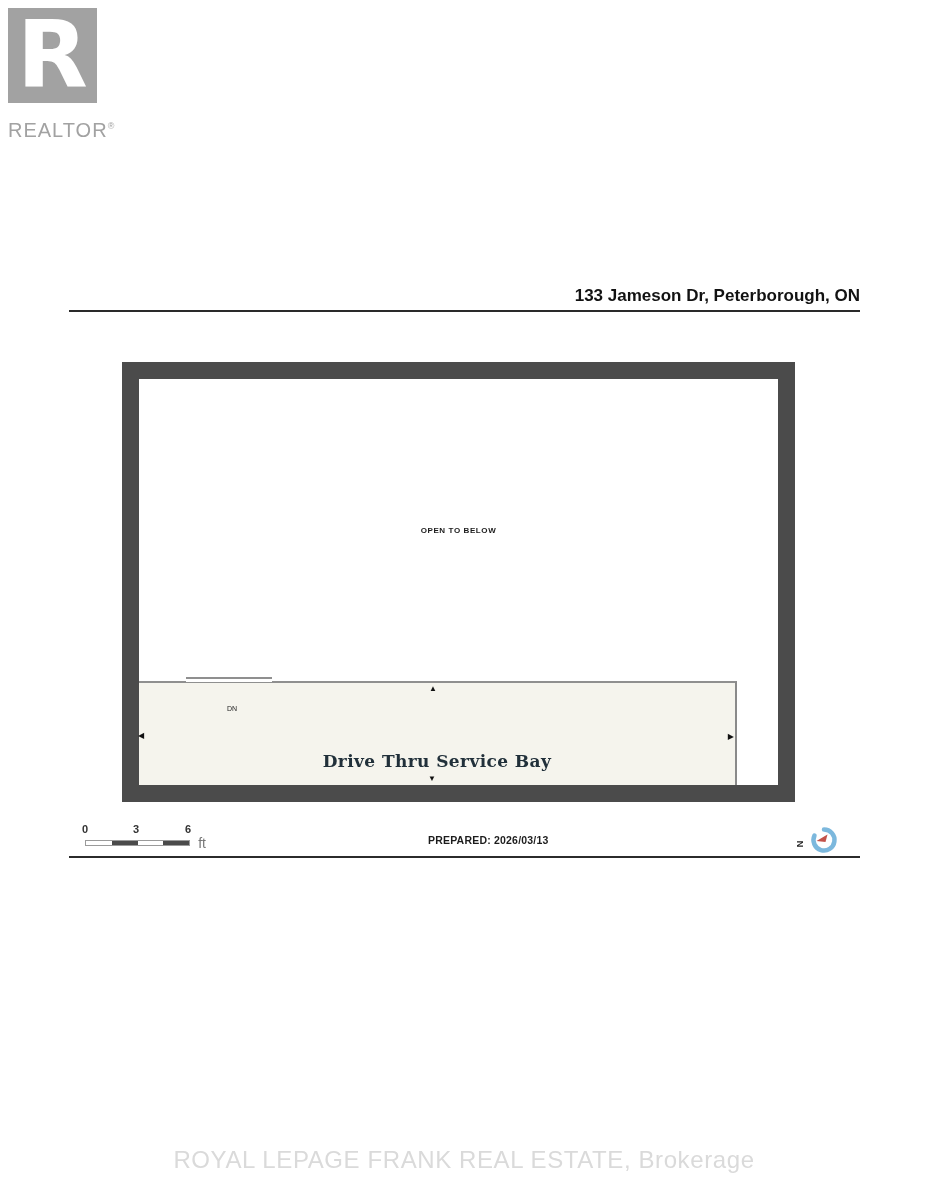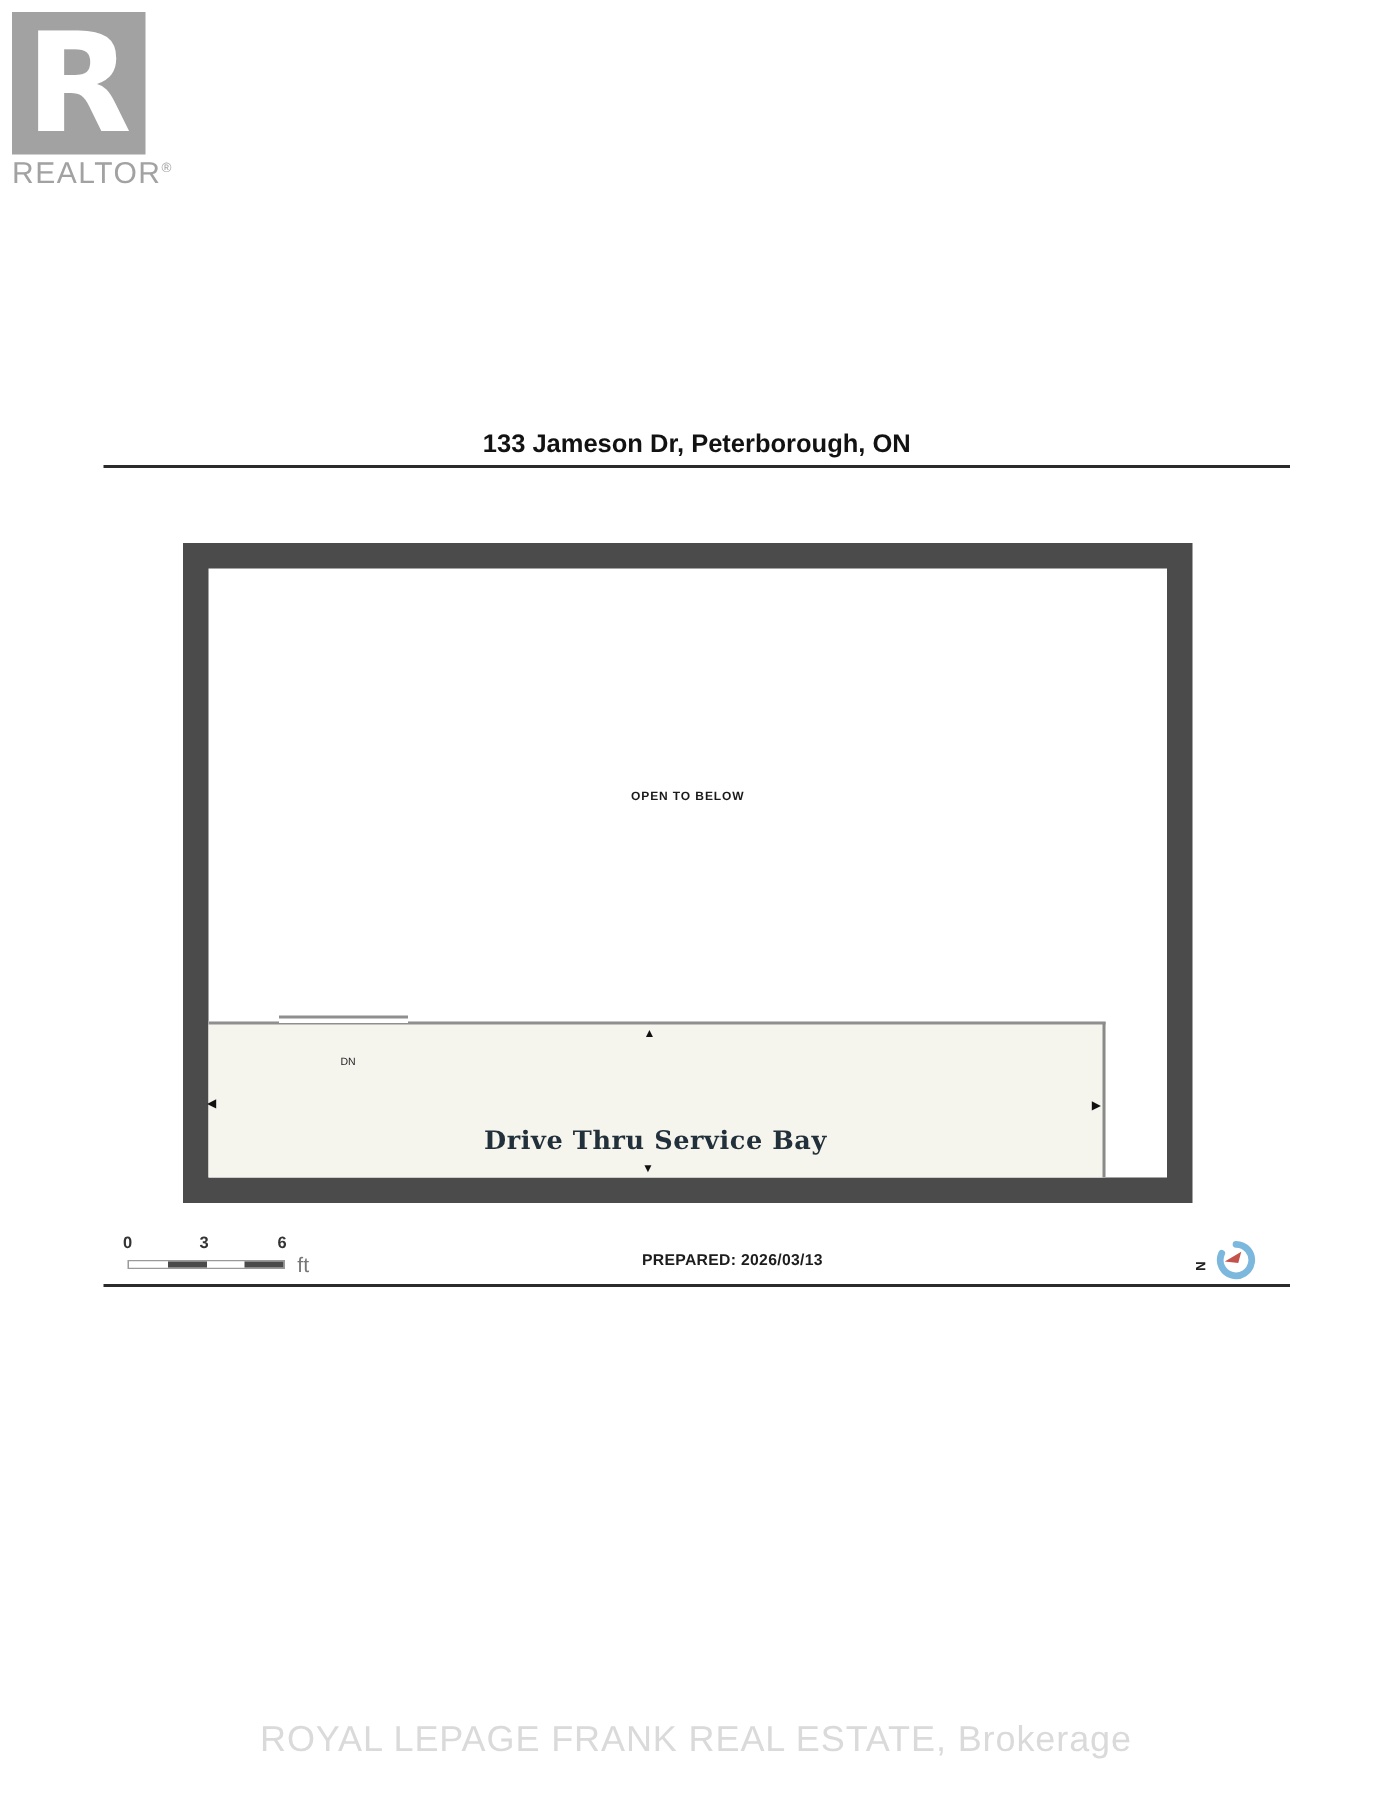"REALTOR®" .logo-word { margin-top: 2px -> 16px }
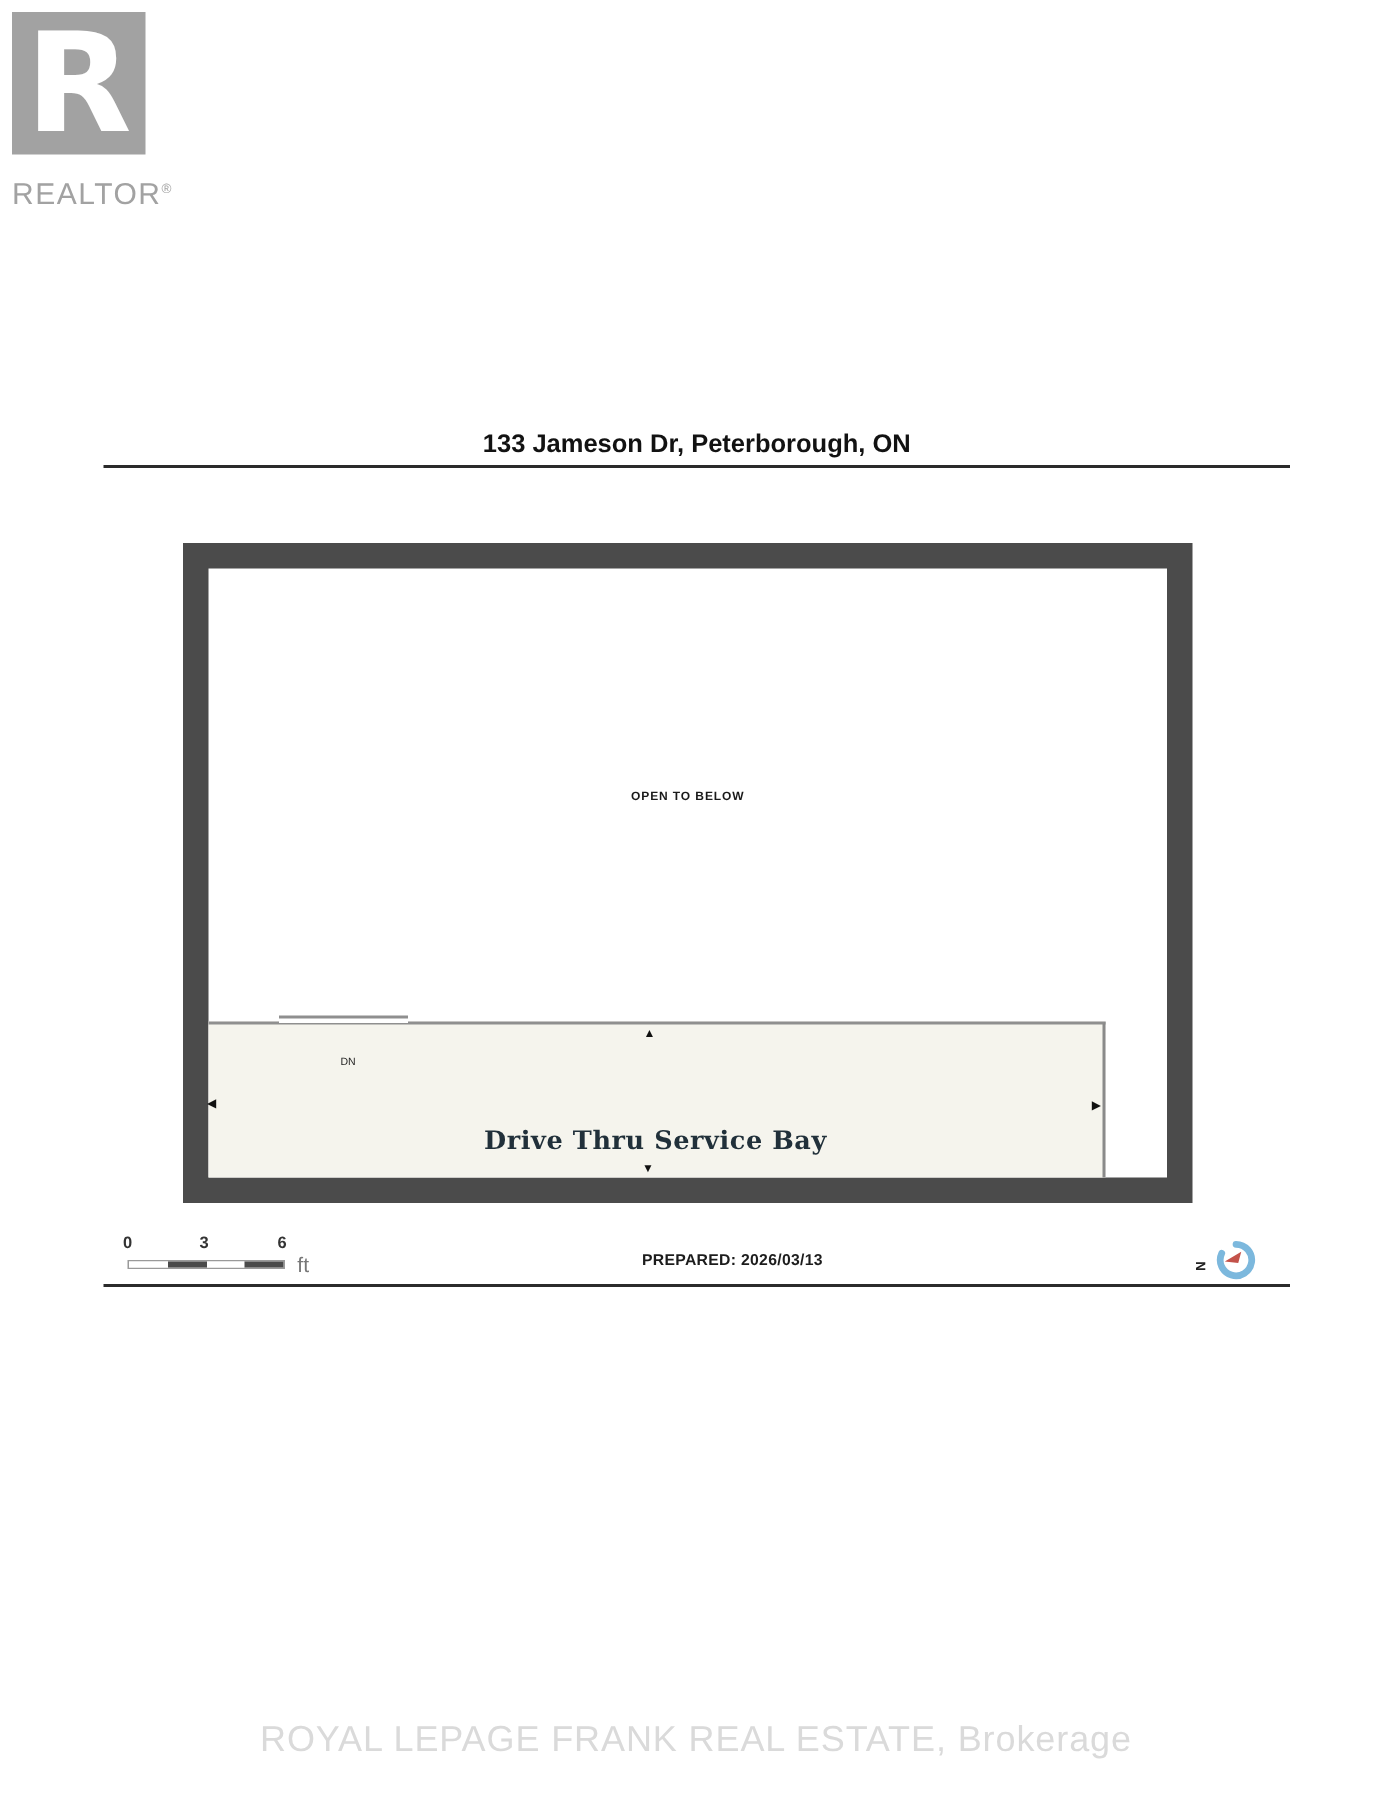"133 Jameson Dr, Peterborough, ON" .title { text-align: center -> right }
